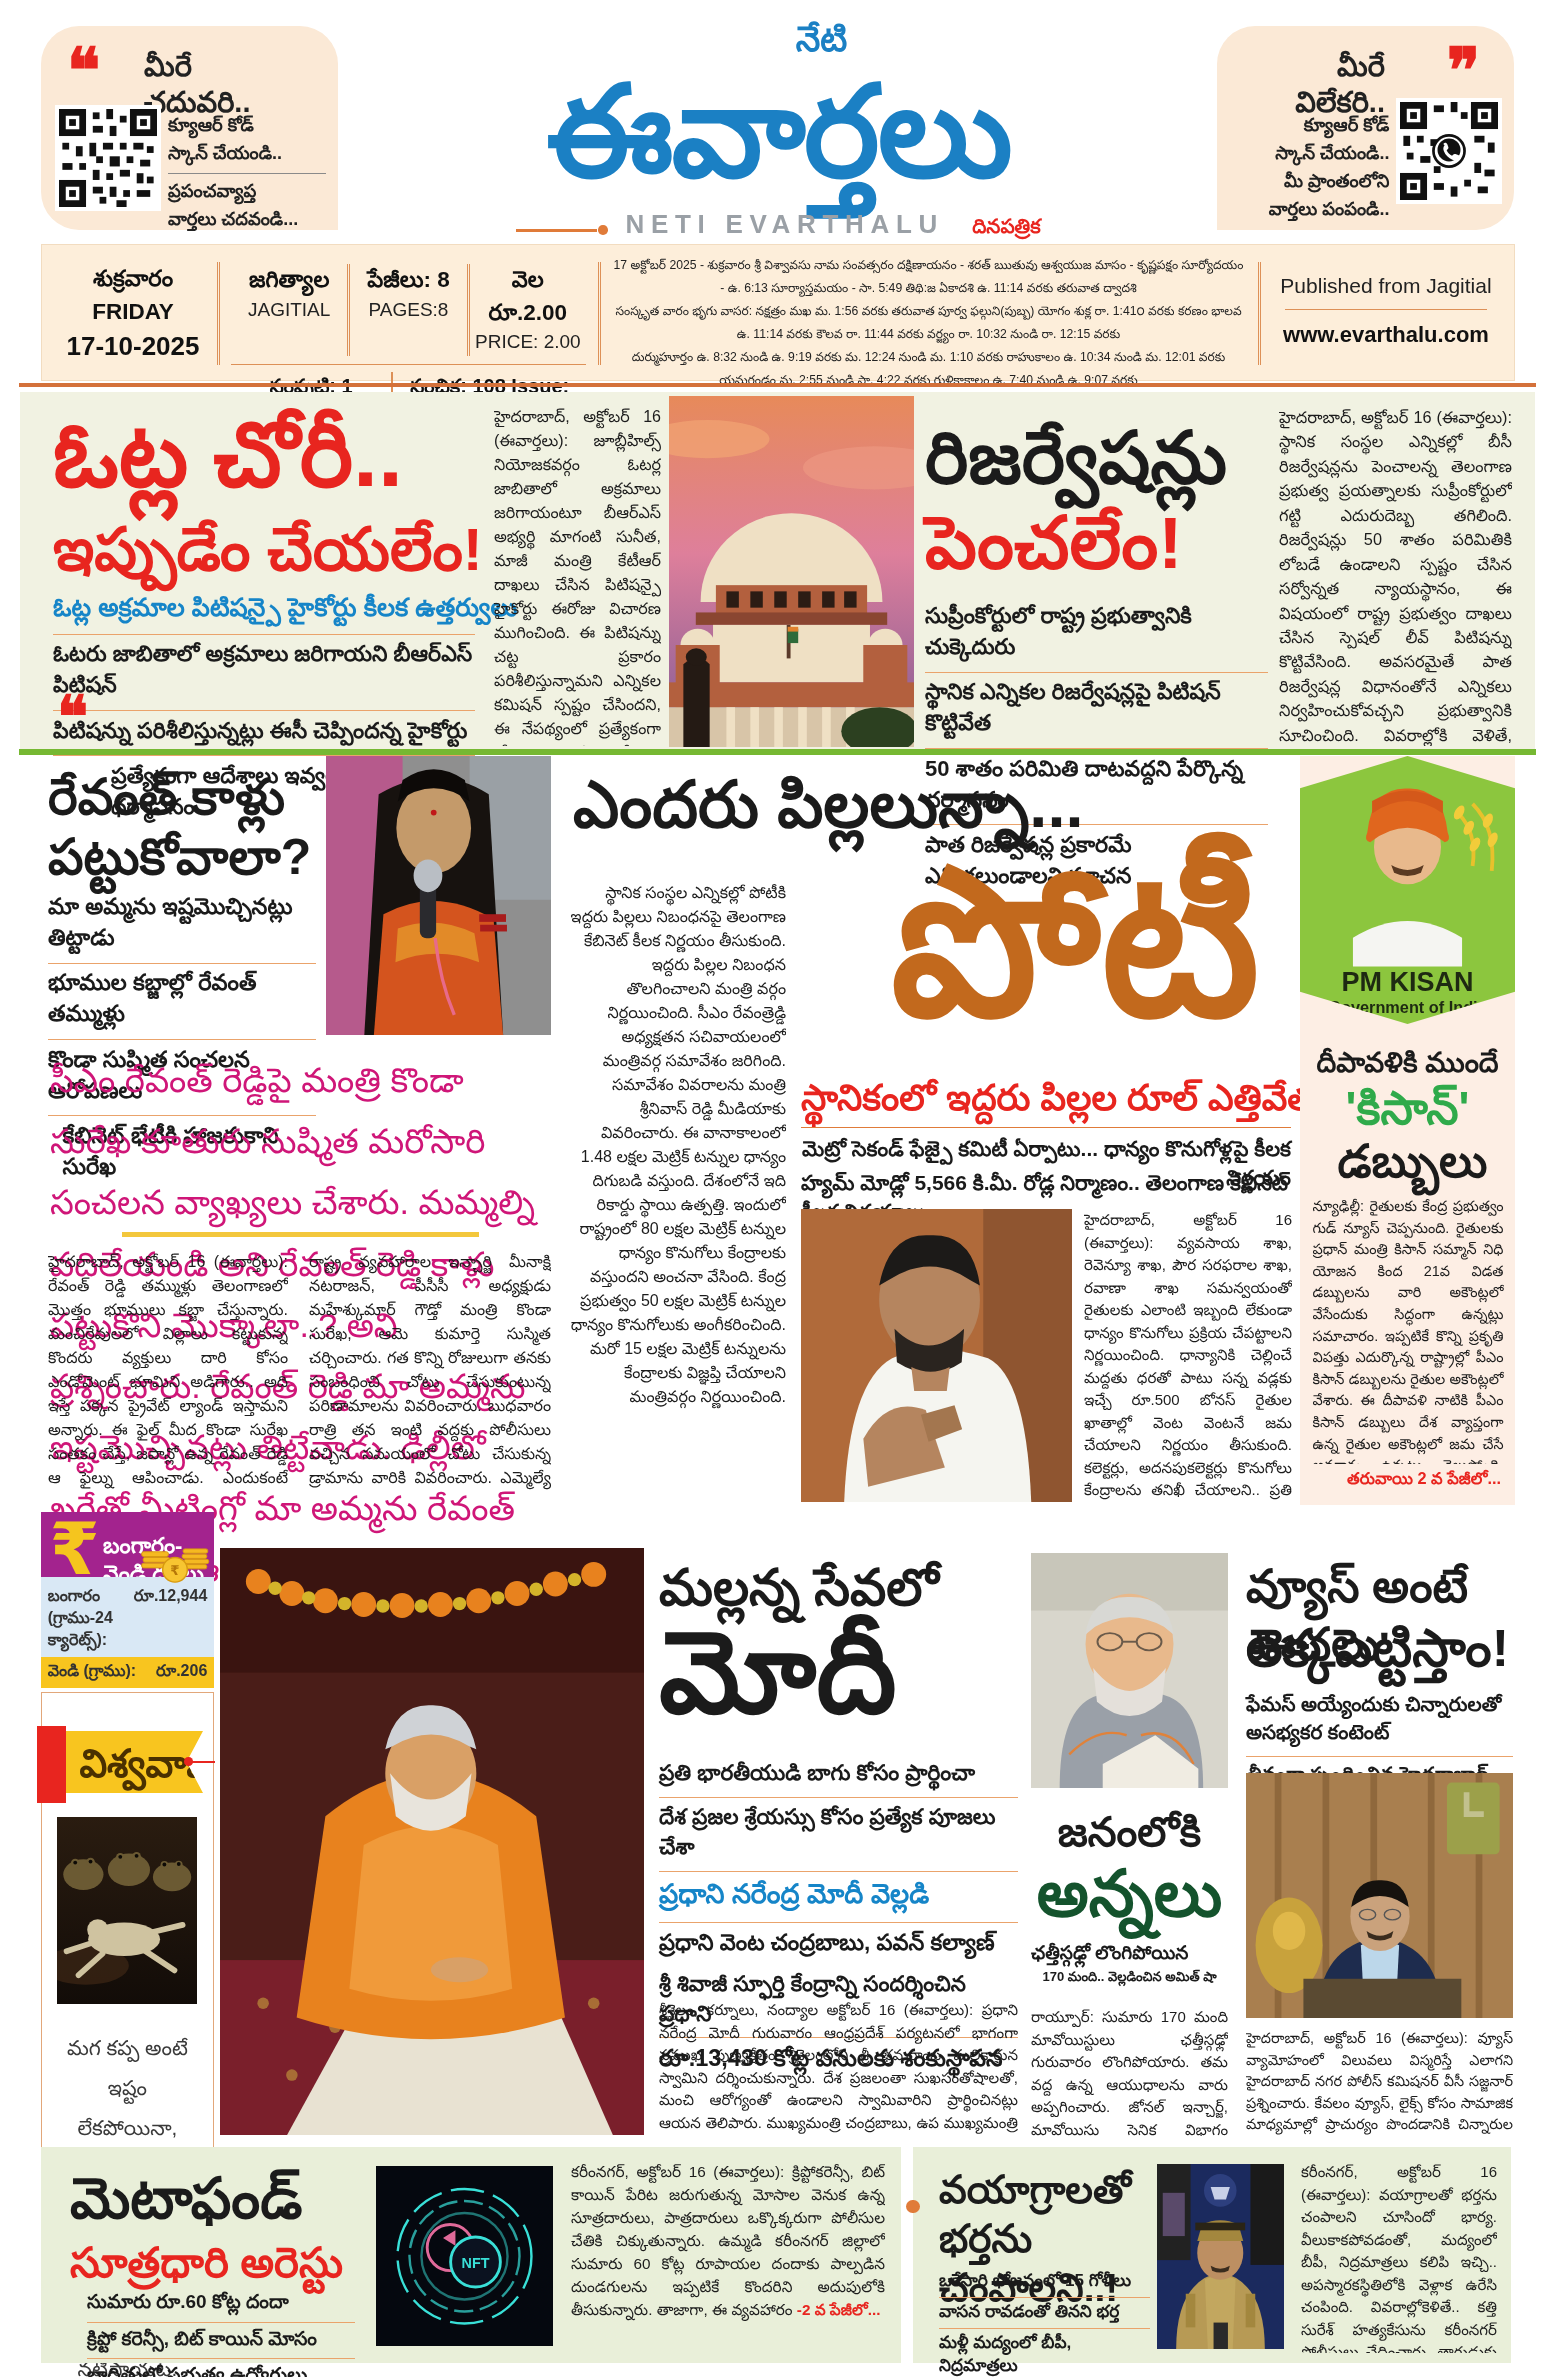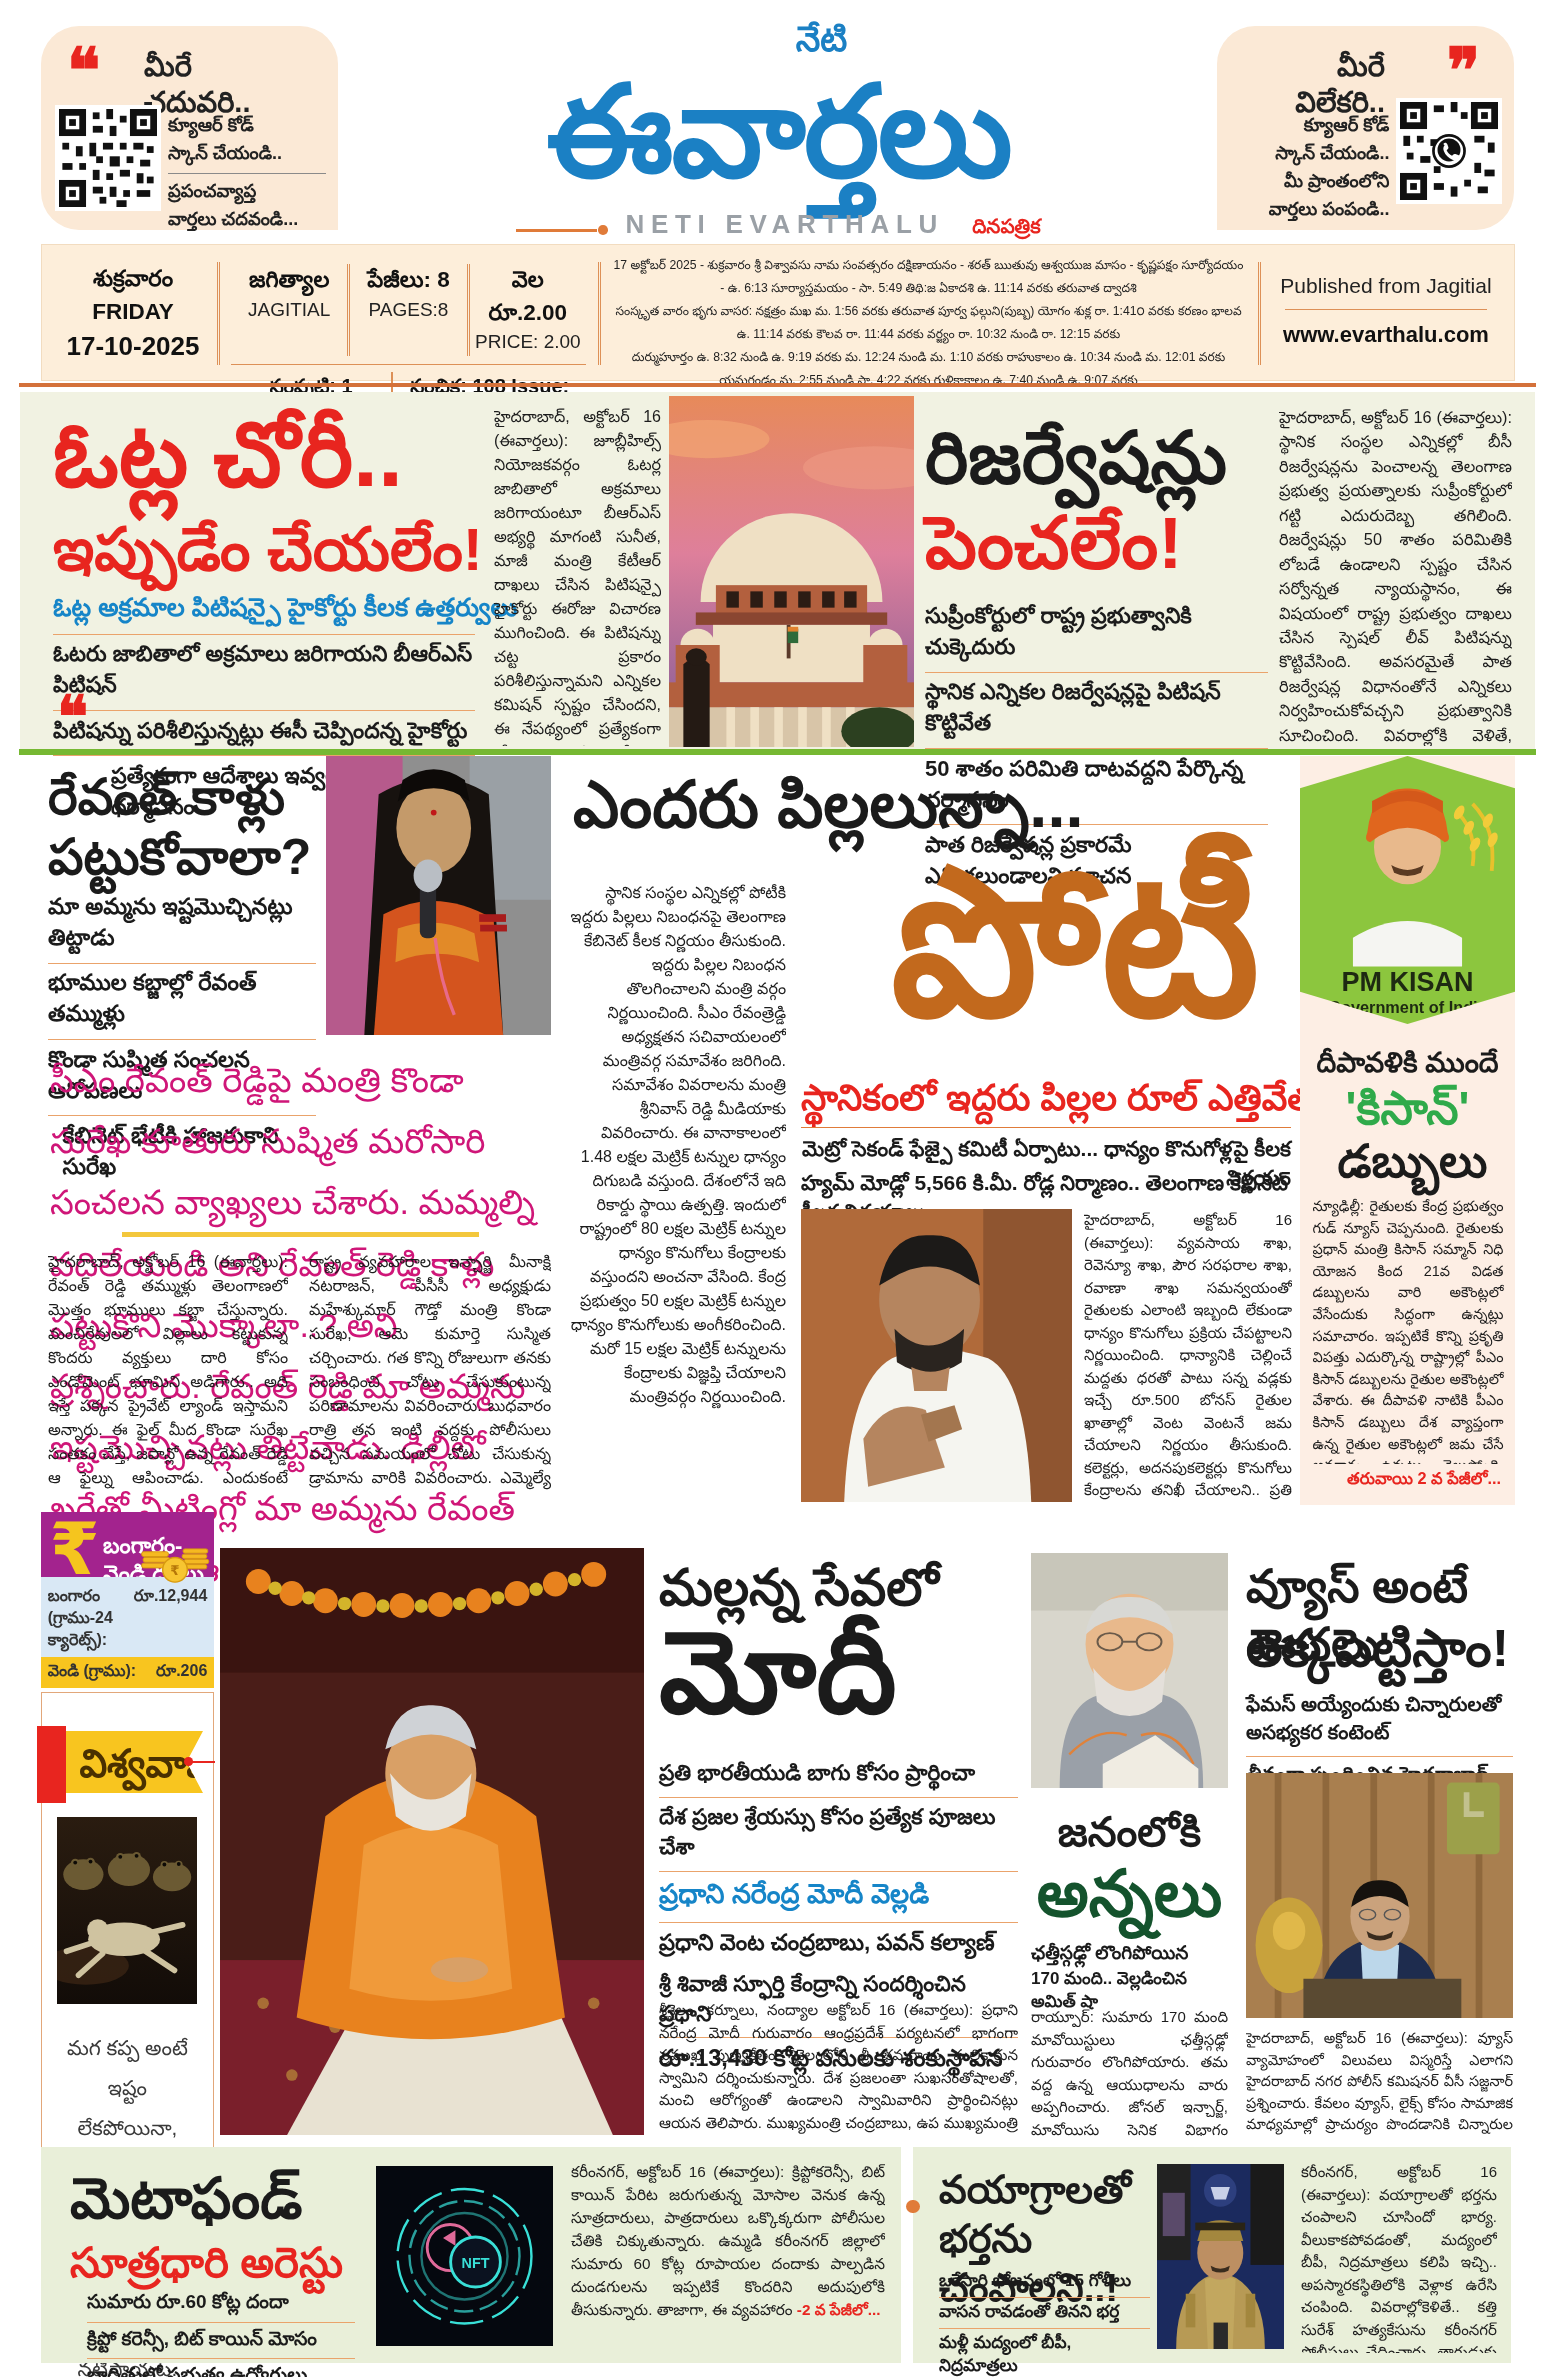"170 మంది.. వెల్లడించిన అమిత్ షా" div.bullet { font-size: 17px -> 13px; text-align: none -> center }
